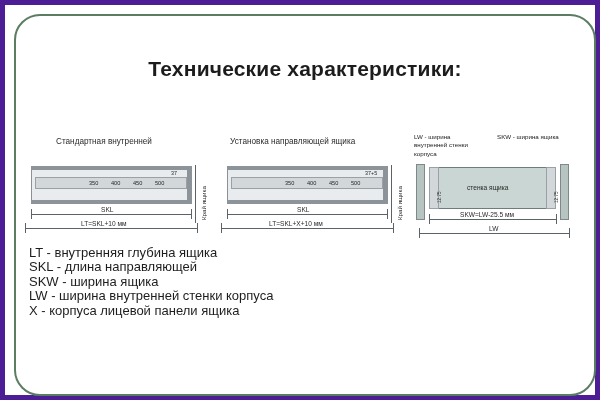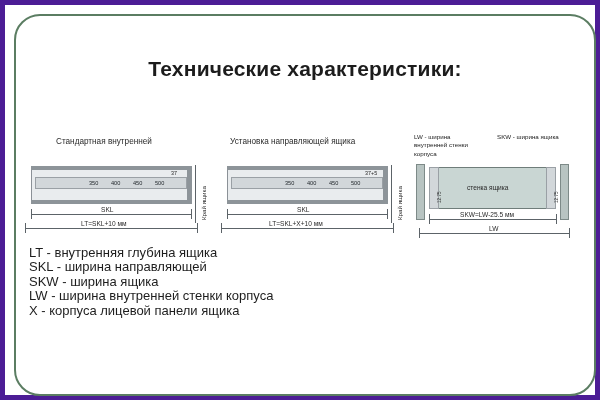"SKL - ширина направляющей" div { text: ширина -> длина }
